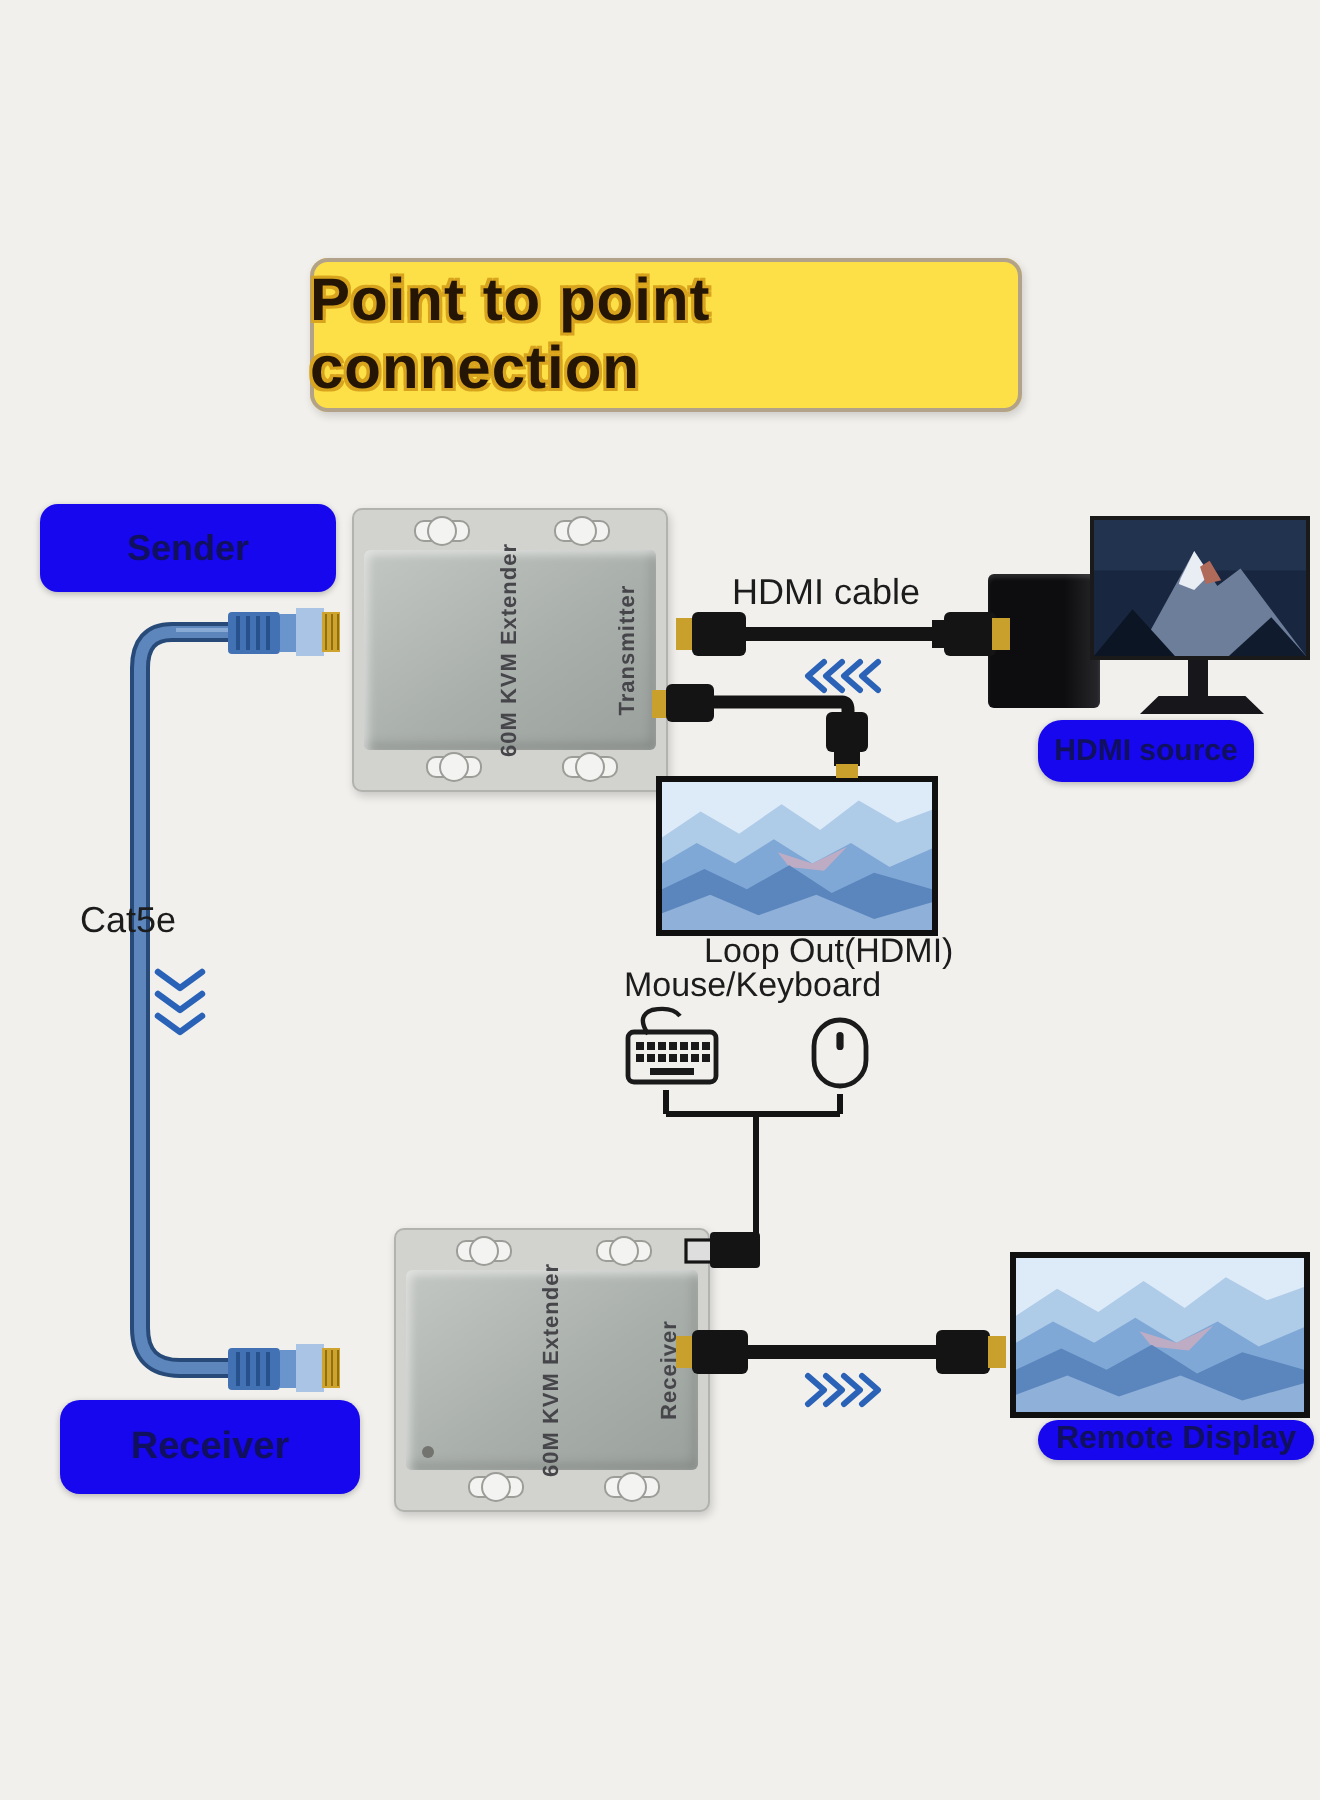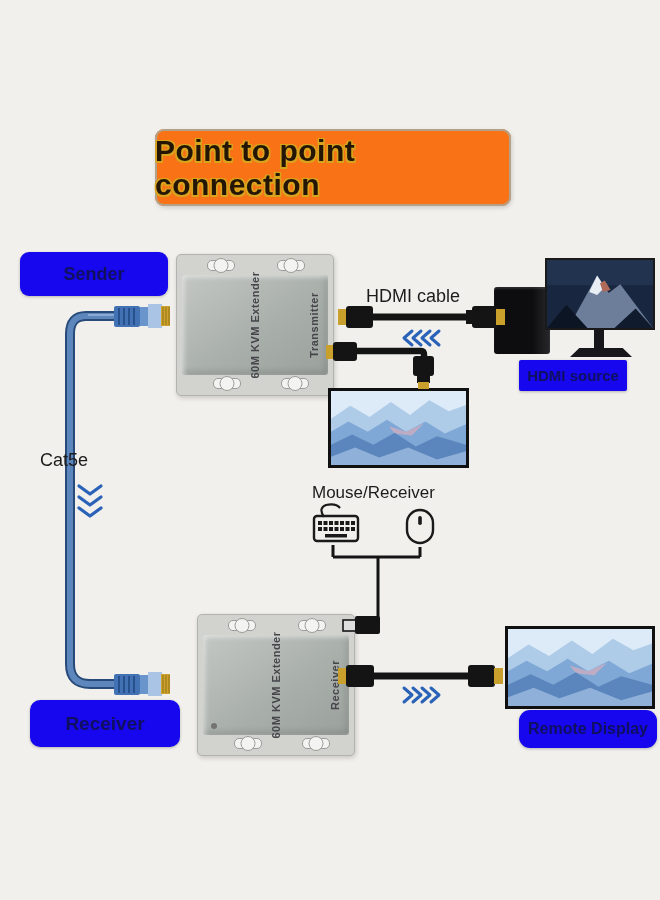"Point to point connection" .banner { background: #f97316 -> #fde047 }
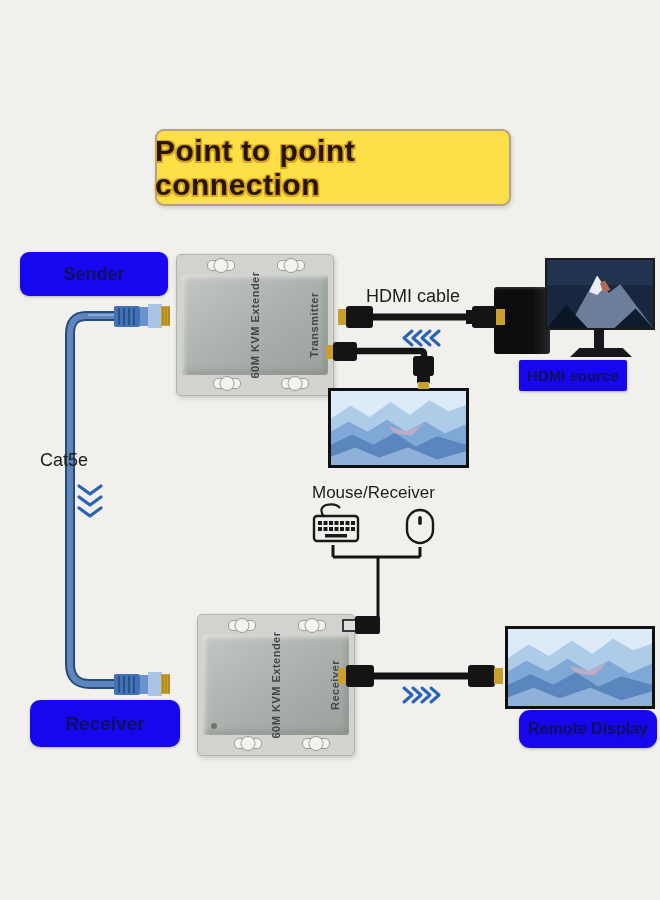"HDMI source" #hdmi-source-tag { border-radius: 2px -> 12px }
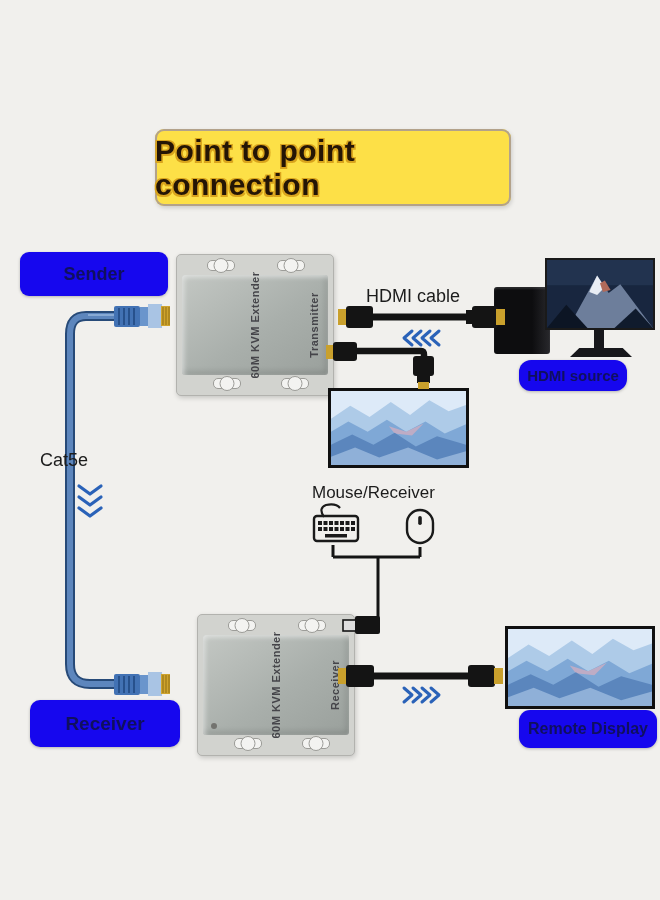"Loop Out(HDMI)" div.note { html: none -> <div>Loop Out(HDMI)</div> }
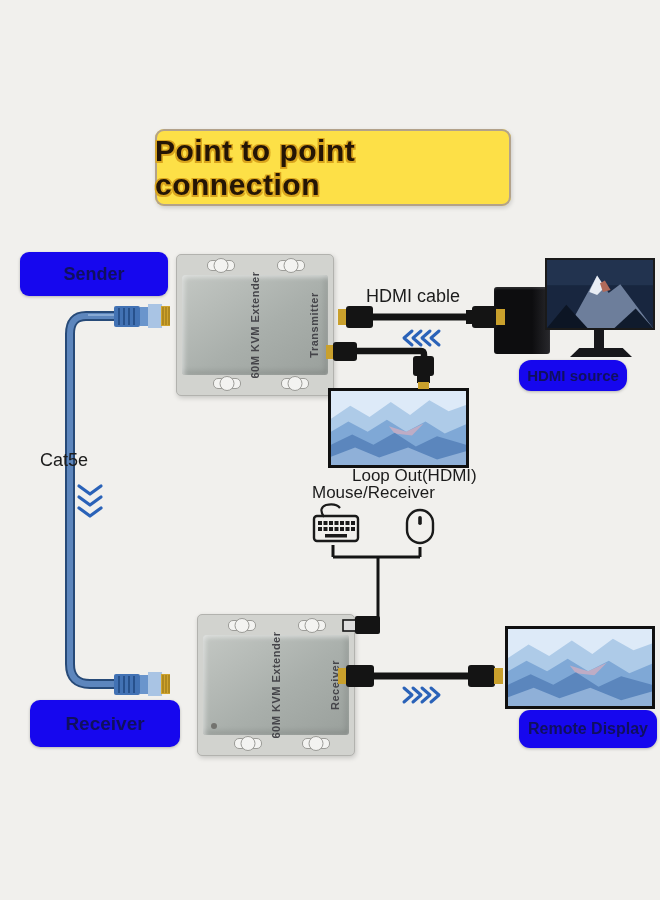"Mouse/Receiver" div.note { text: Mouse/Receiver -> Mouse/Keyboard }
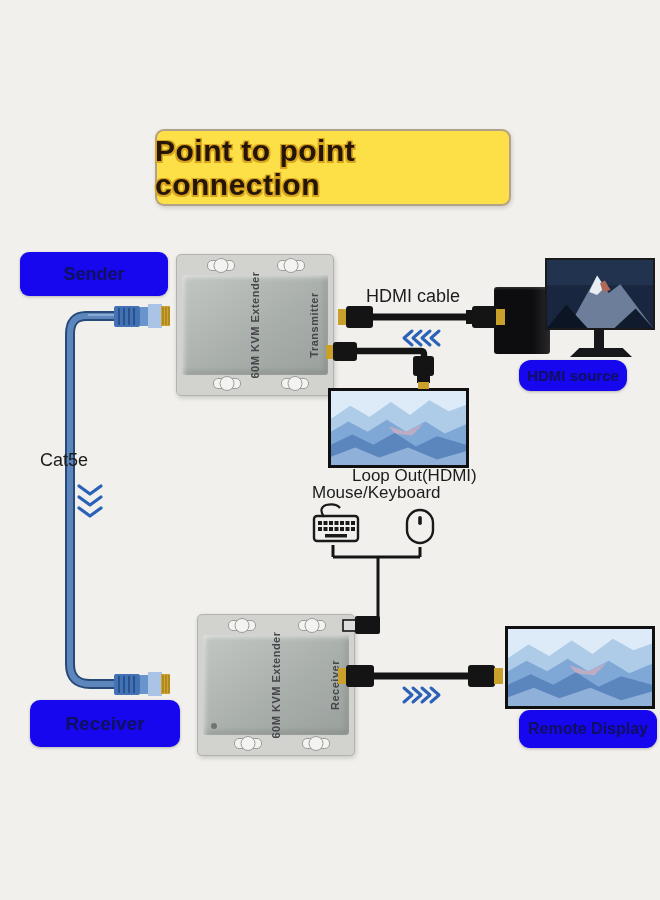"Remote Display" #remote-display-tag { height: 38px -> 20px }
